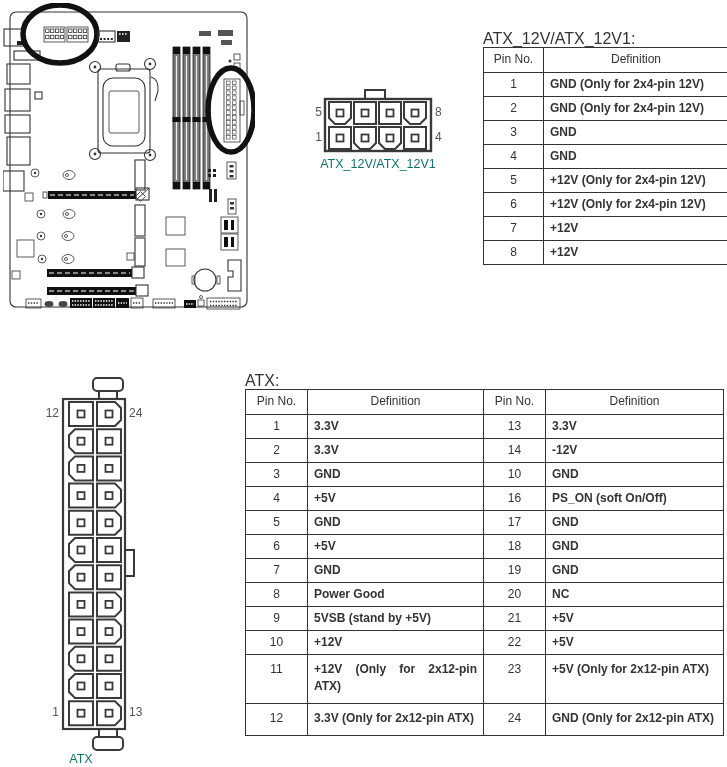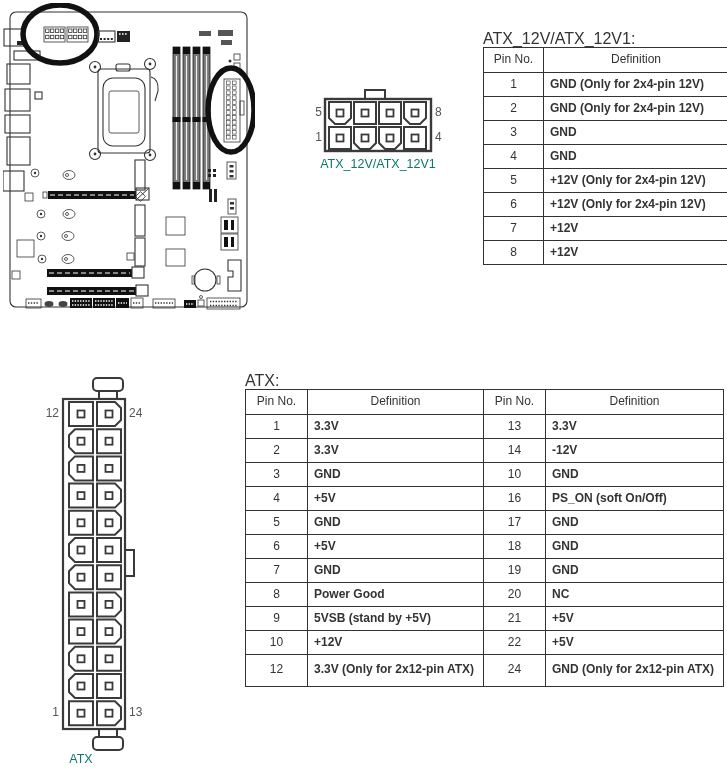"11" tr.tall { html: none -> <tr> <td>11</td> <td>+12V (Only for 2x12-pin ATX)</td> <td>23</td> <td>+5V (Only for 2x12-pin ATX)</td> </tr> }
